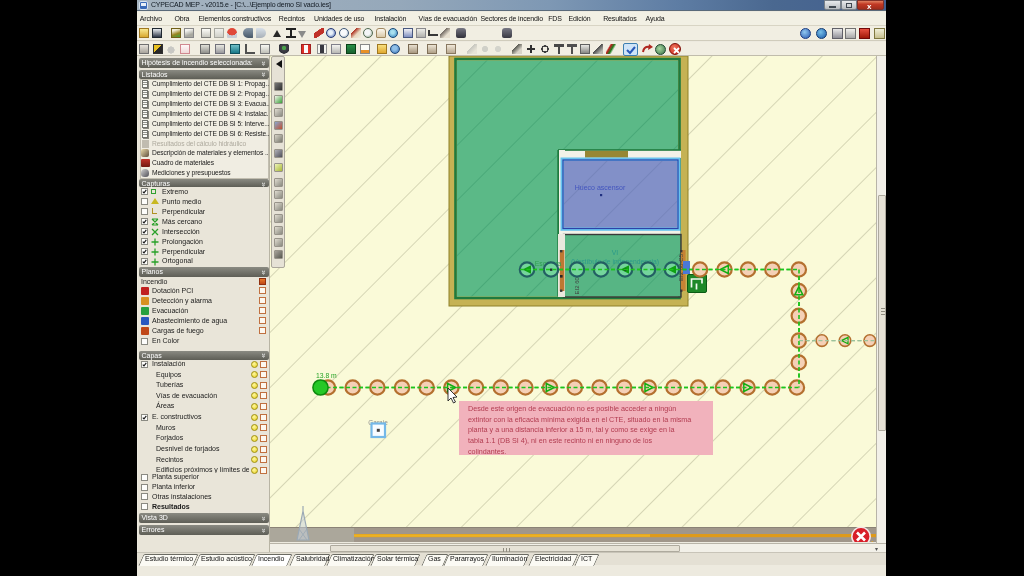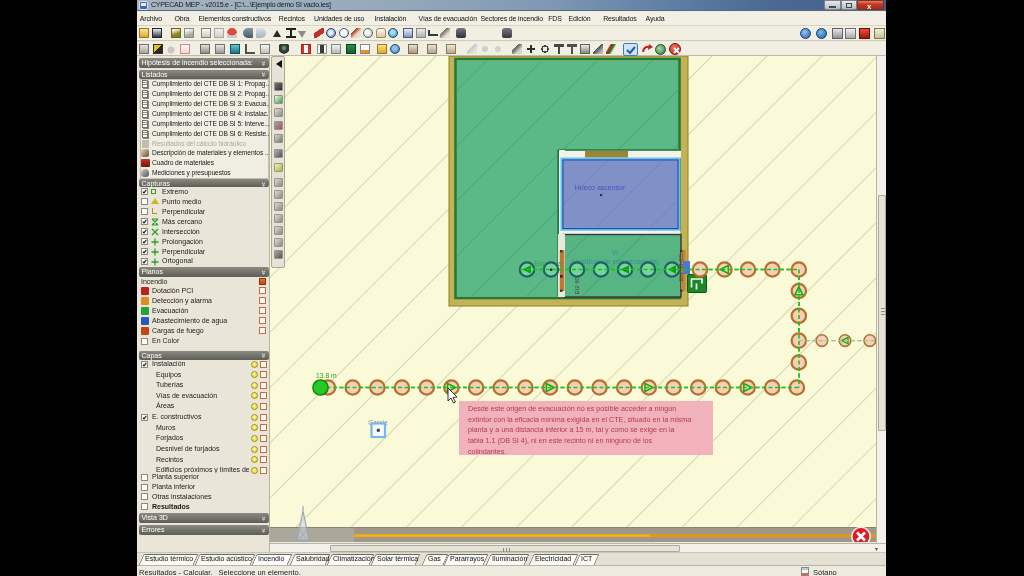"Resultados - Calcular. Seleccione un" div.ab { html: <div> <div>Resultados - Calcular.&nbsp;&nbsp;&nbsp;Seleccione un elemento.</div> <div></div> <div>Sótano</div> </div> -> none }
